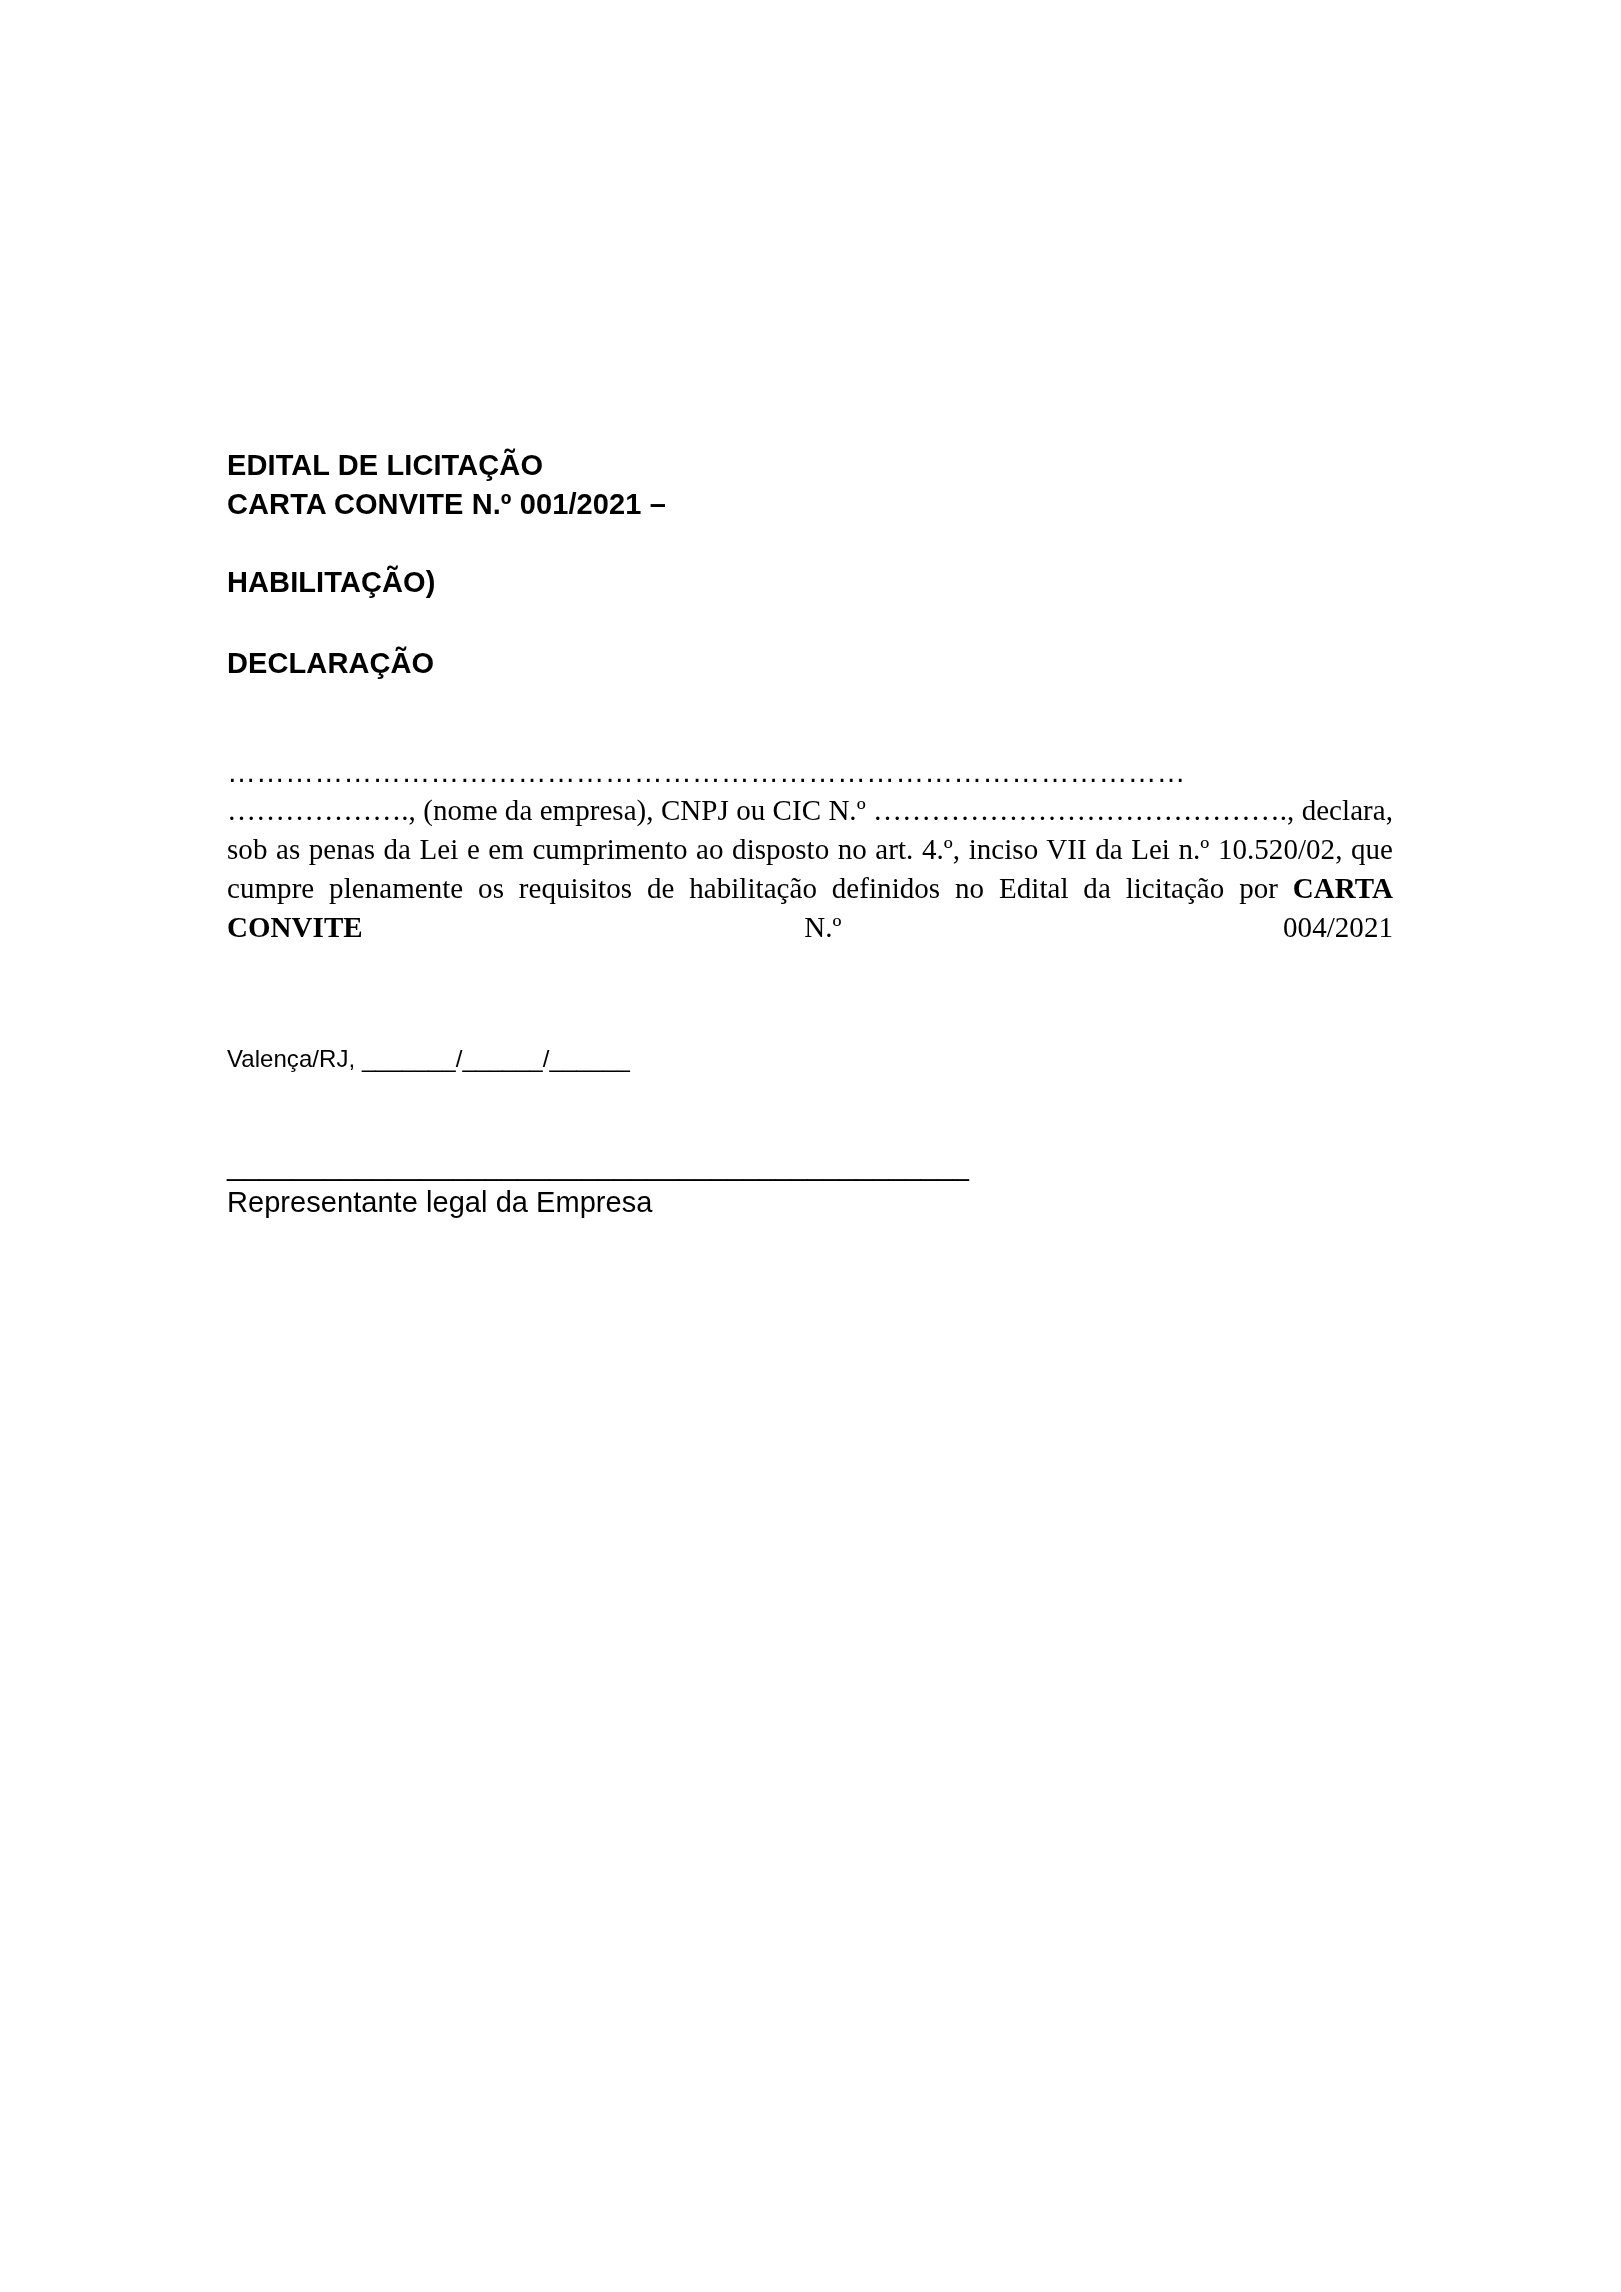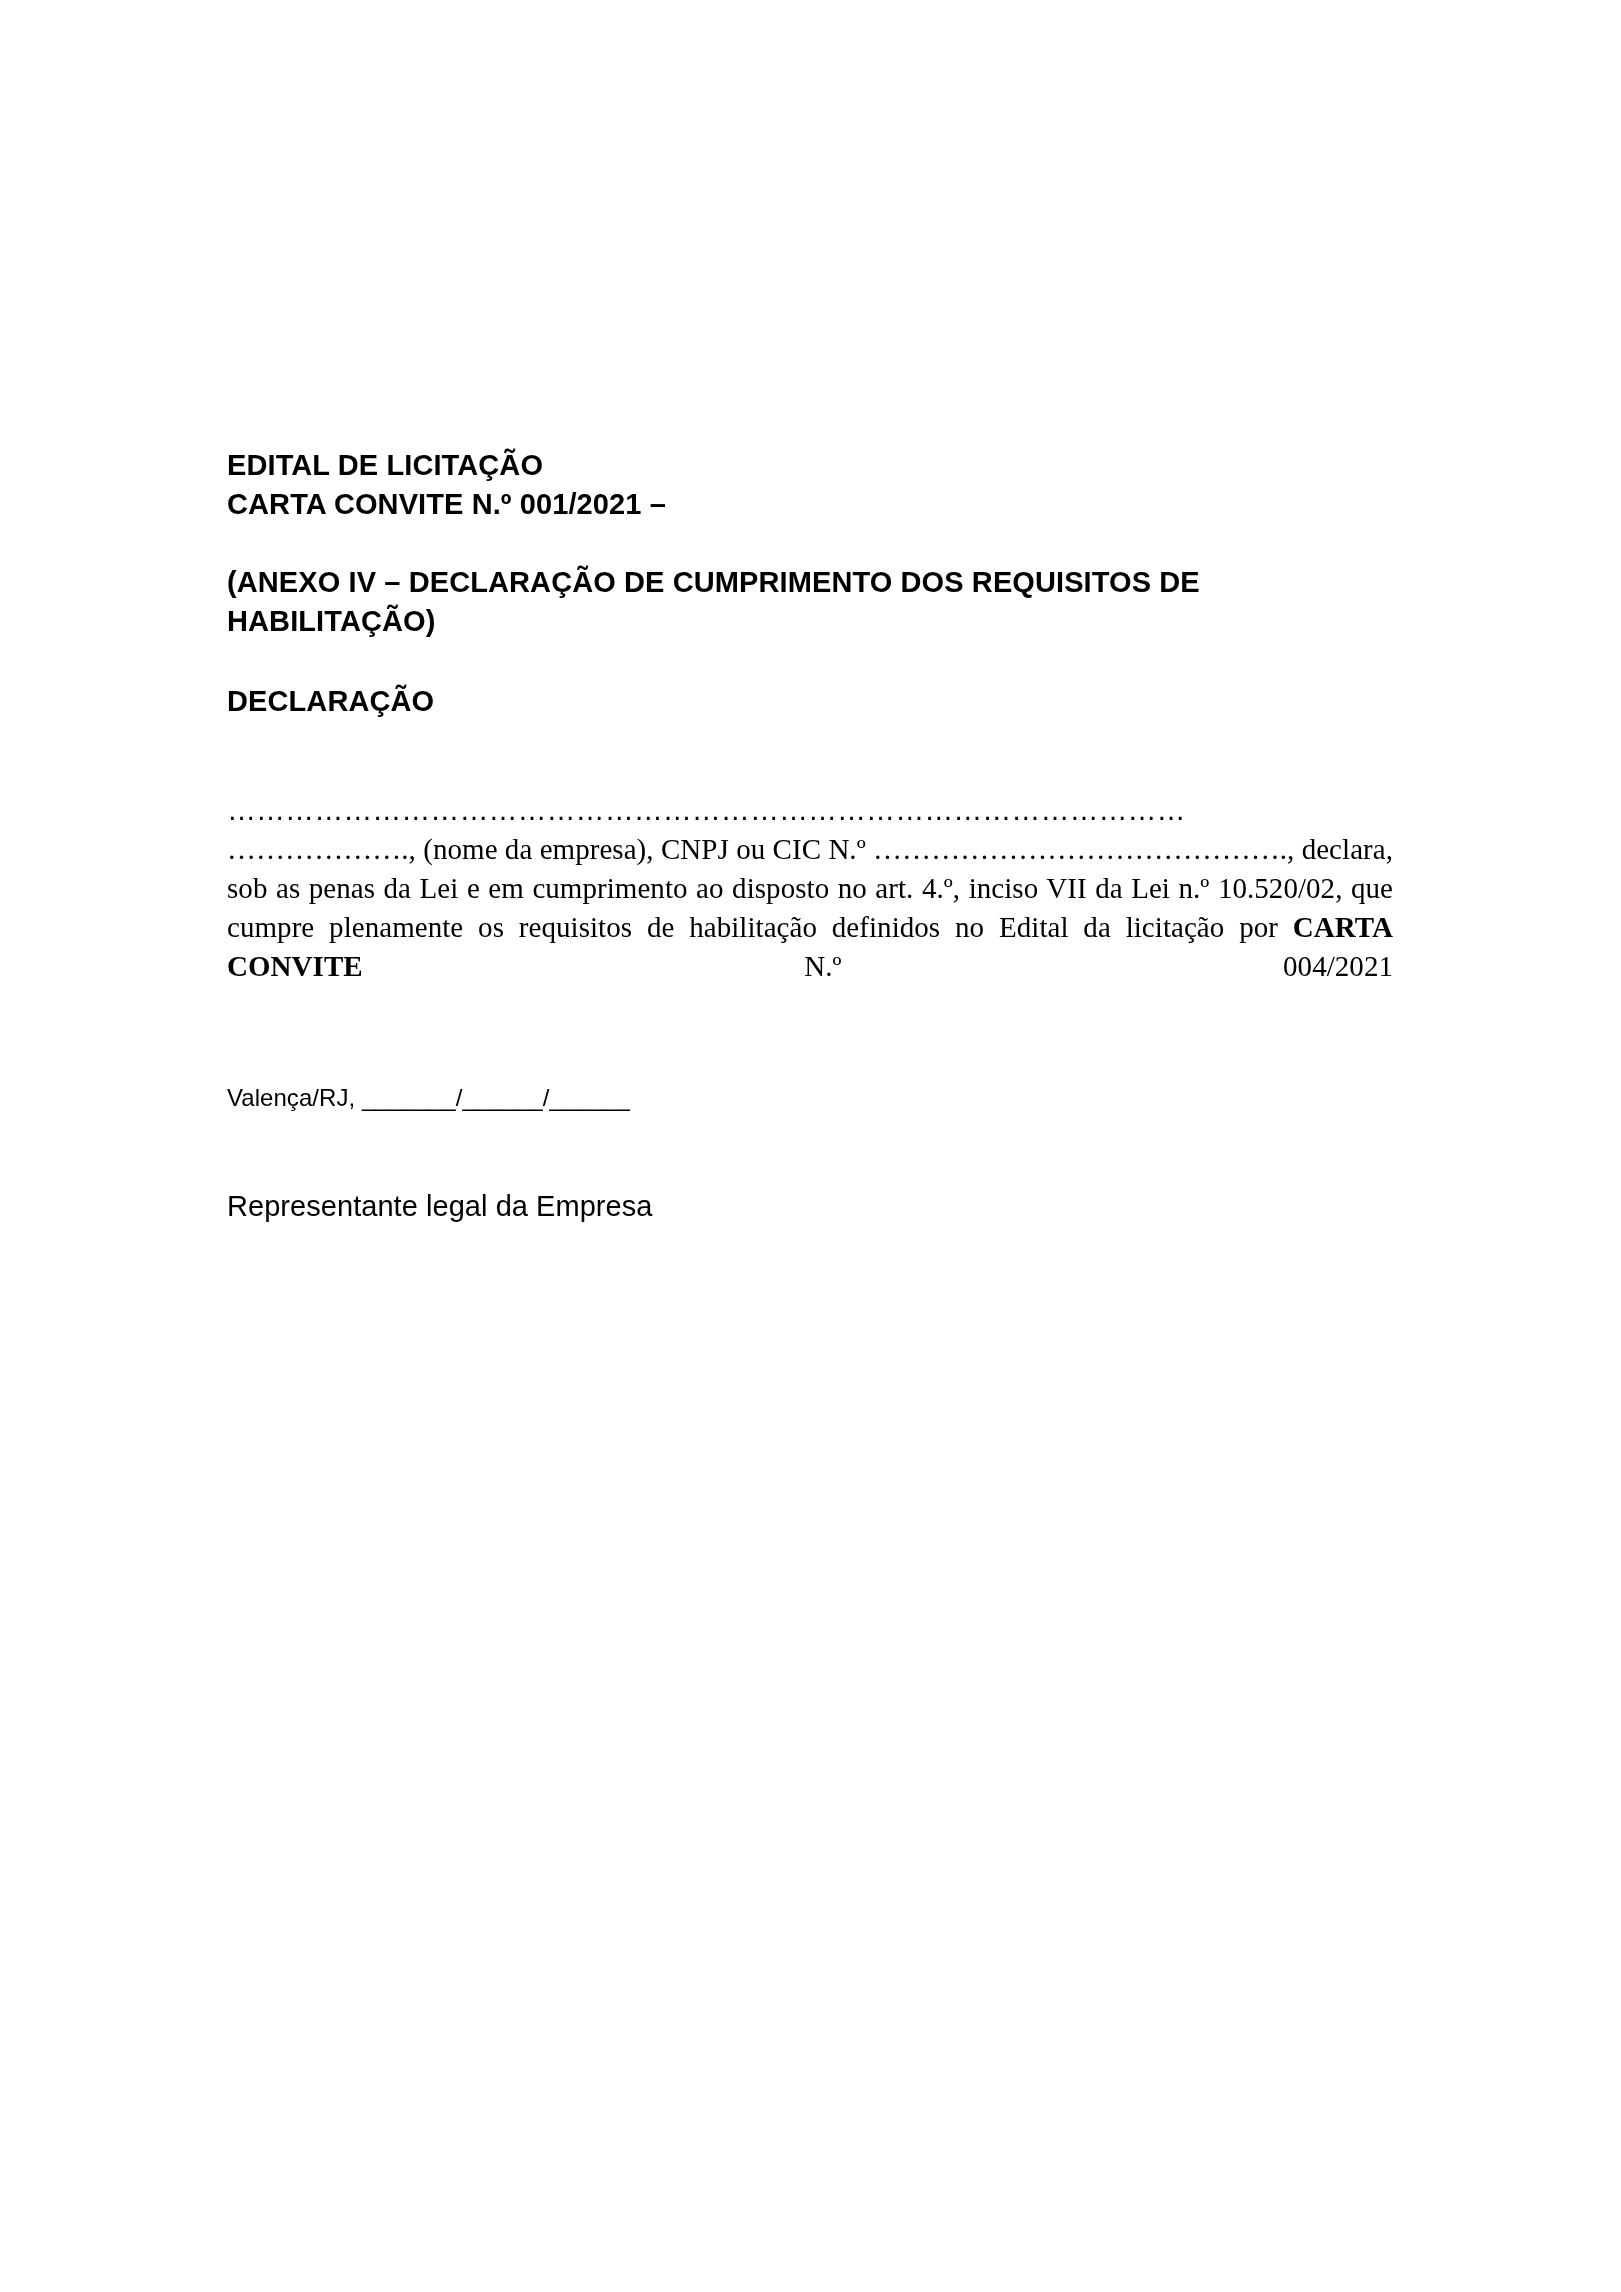"(ANEXO IV – DECLARAÇÃO DE" span.heading-line { html: <span>(ANEXO IV – DECLARAÇÃO DE CUMPRIMENTO DOS REQUISITOS DE</span> -> none }
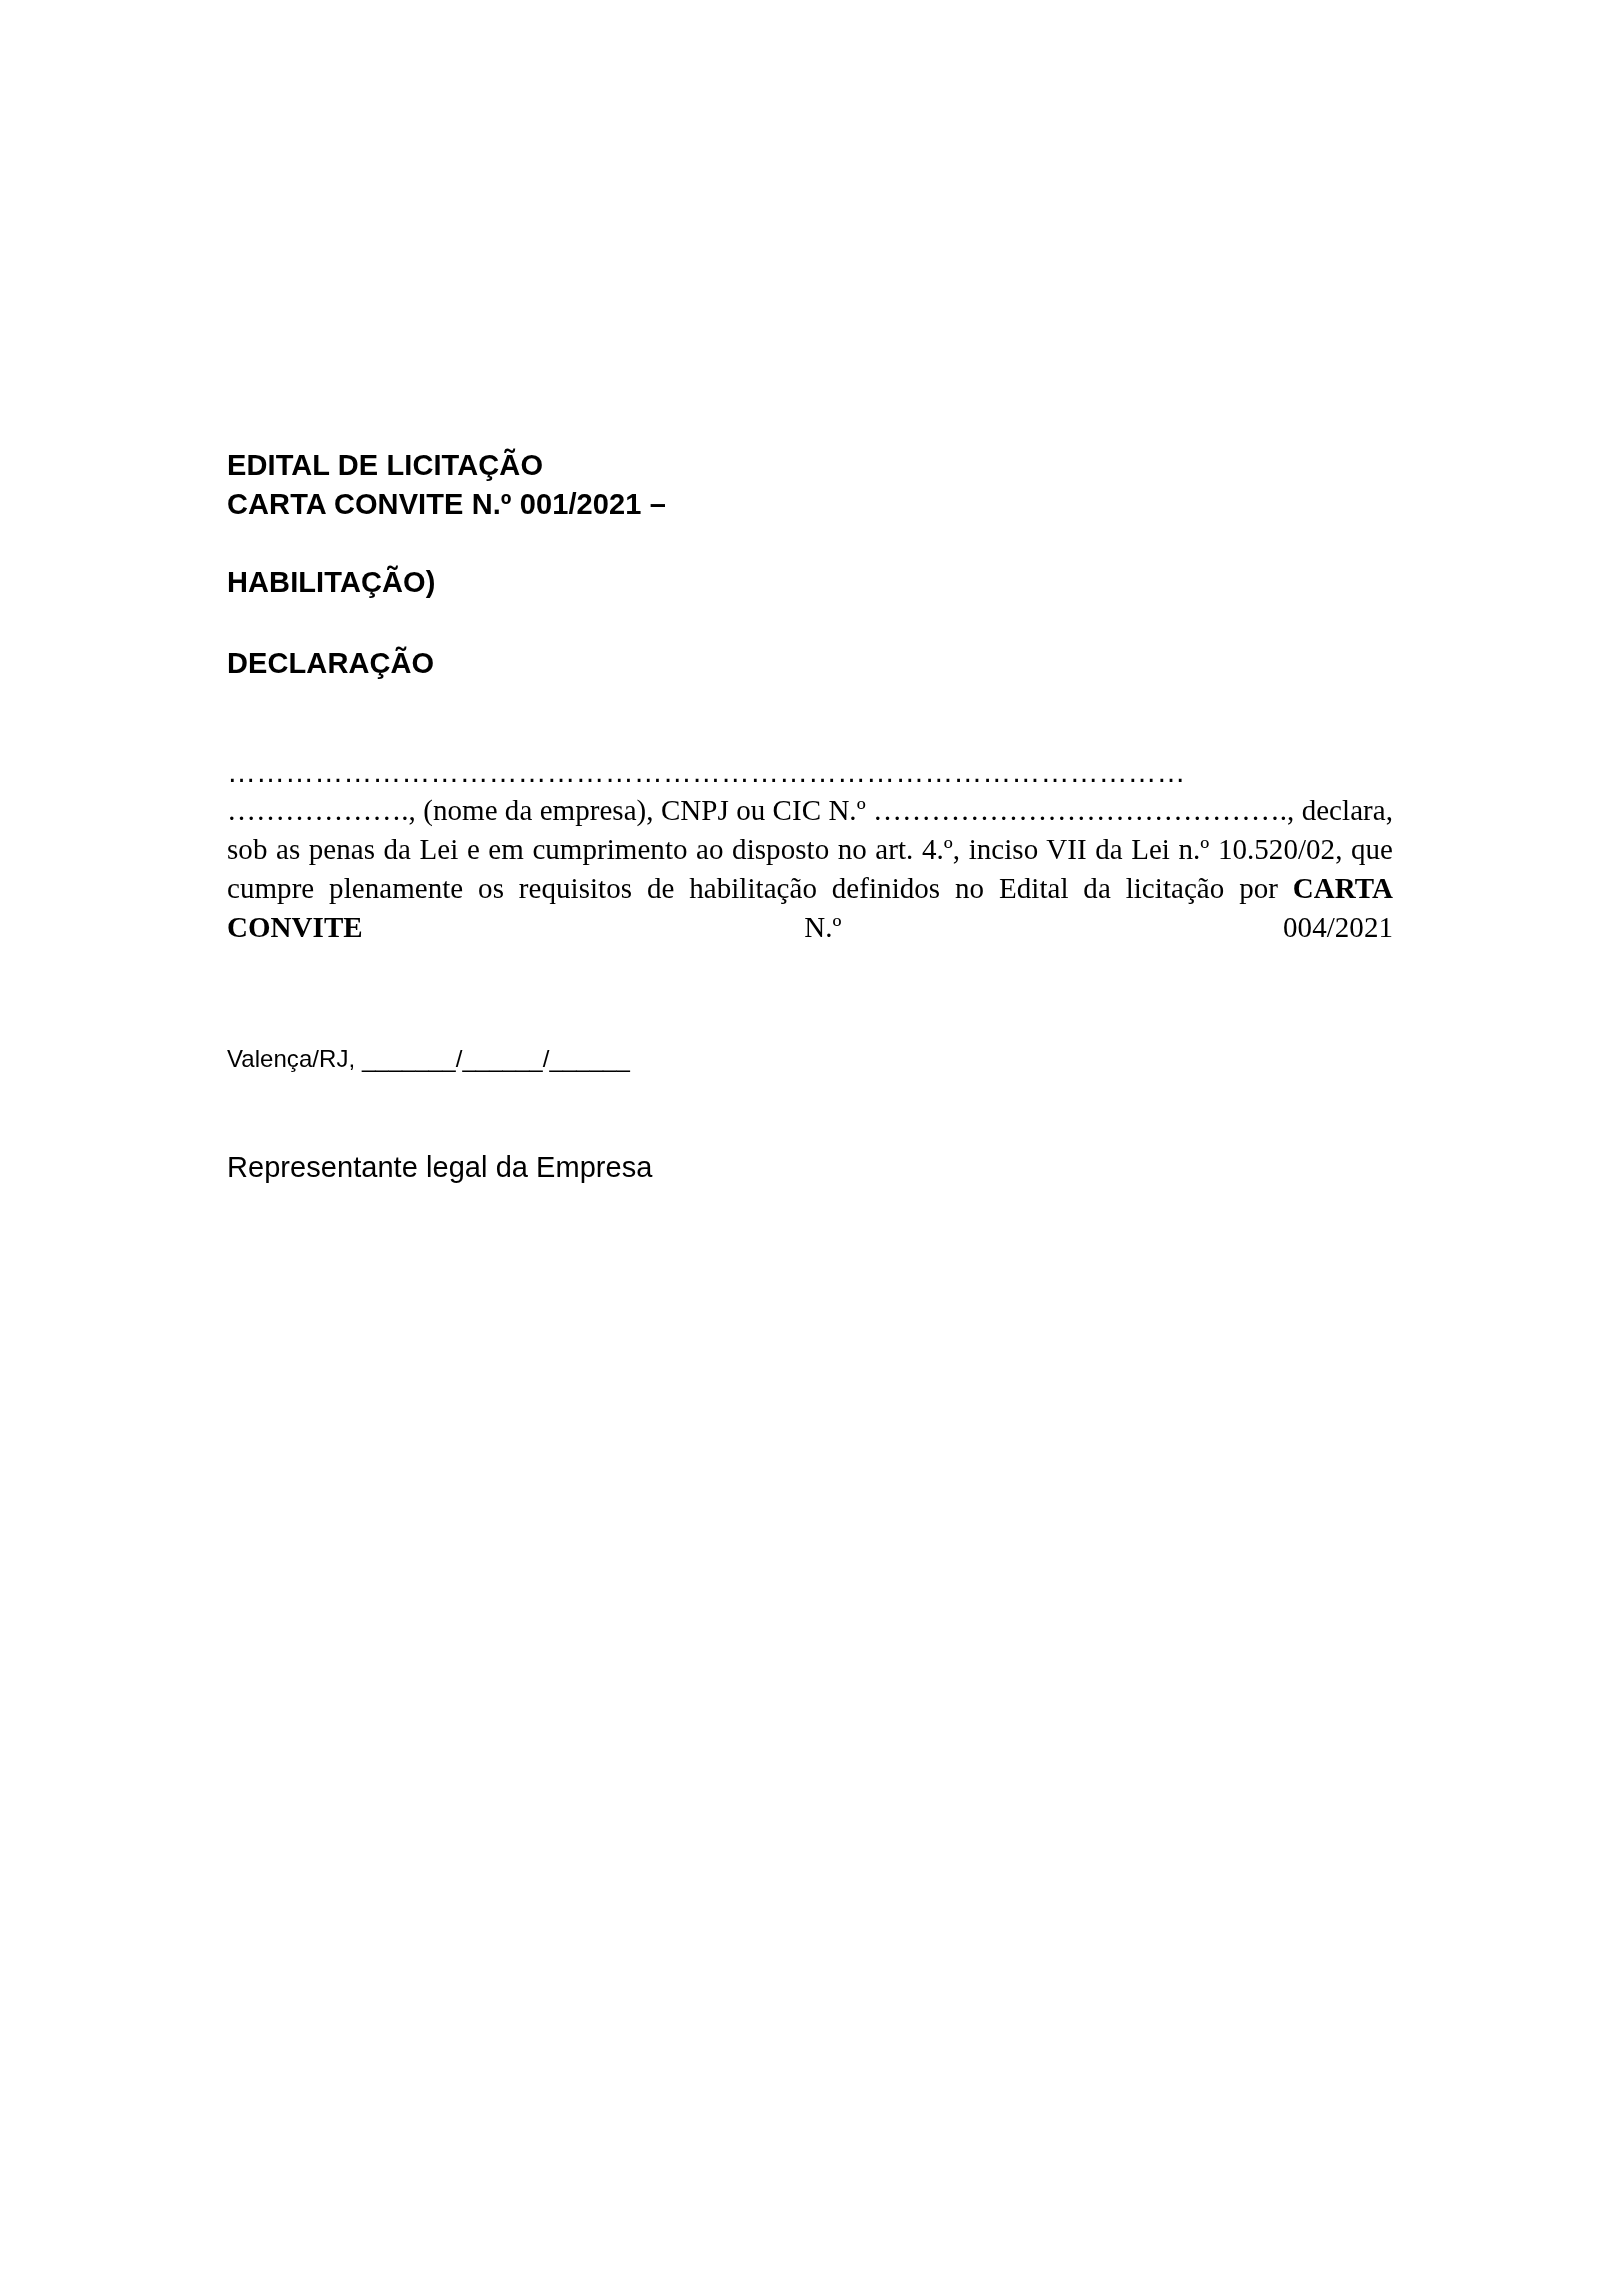"________________________________________" div.sig-rule { html: none -> <div>______________________________________________</div> }
